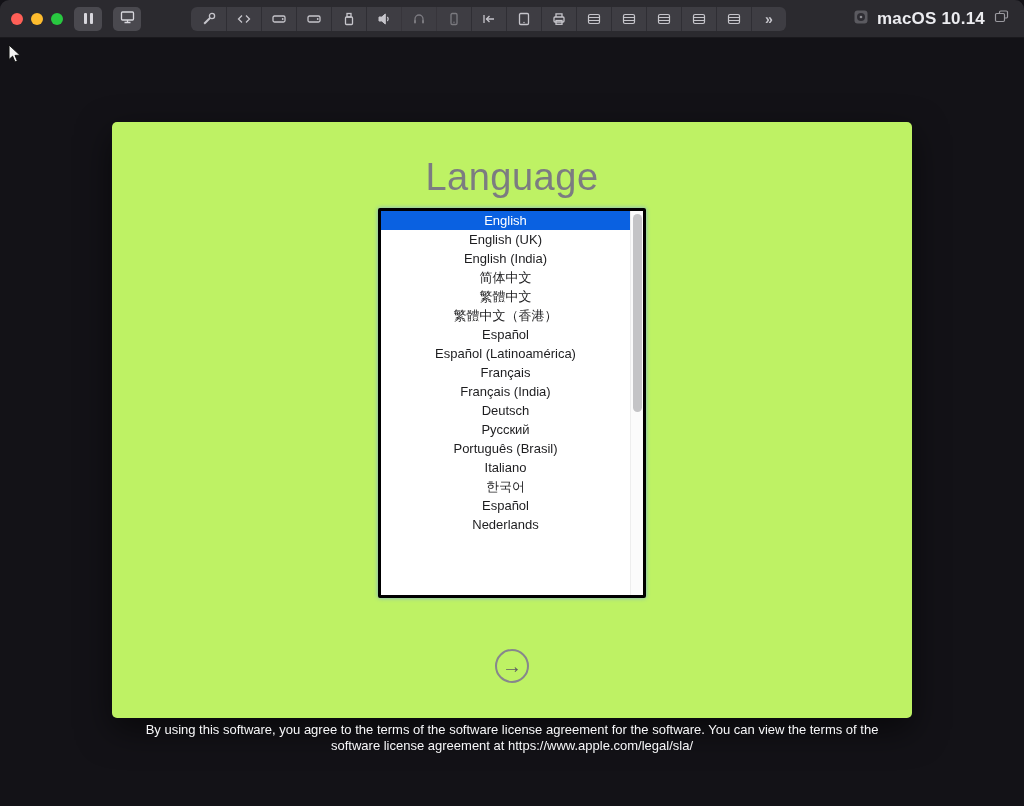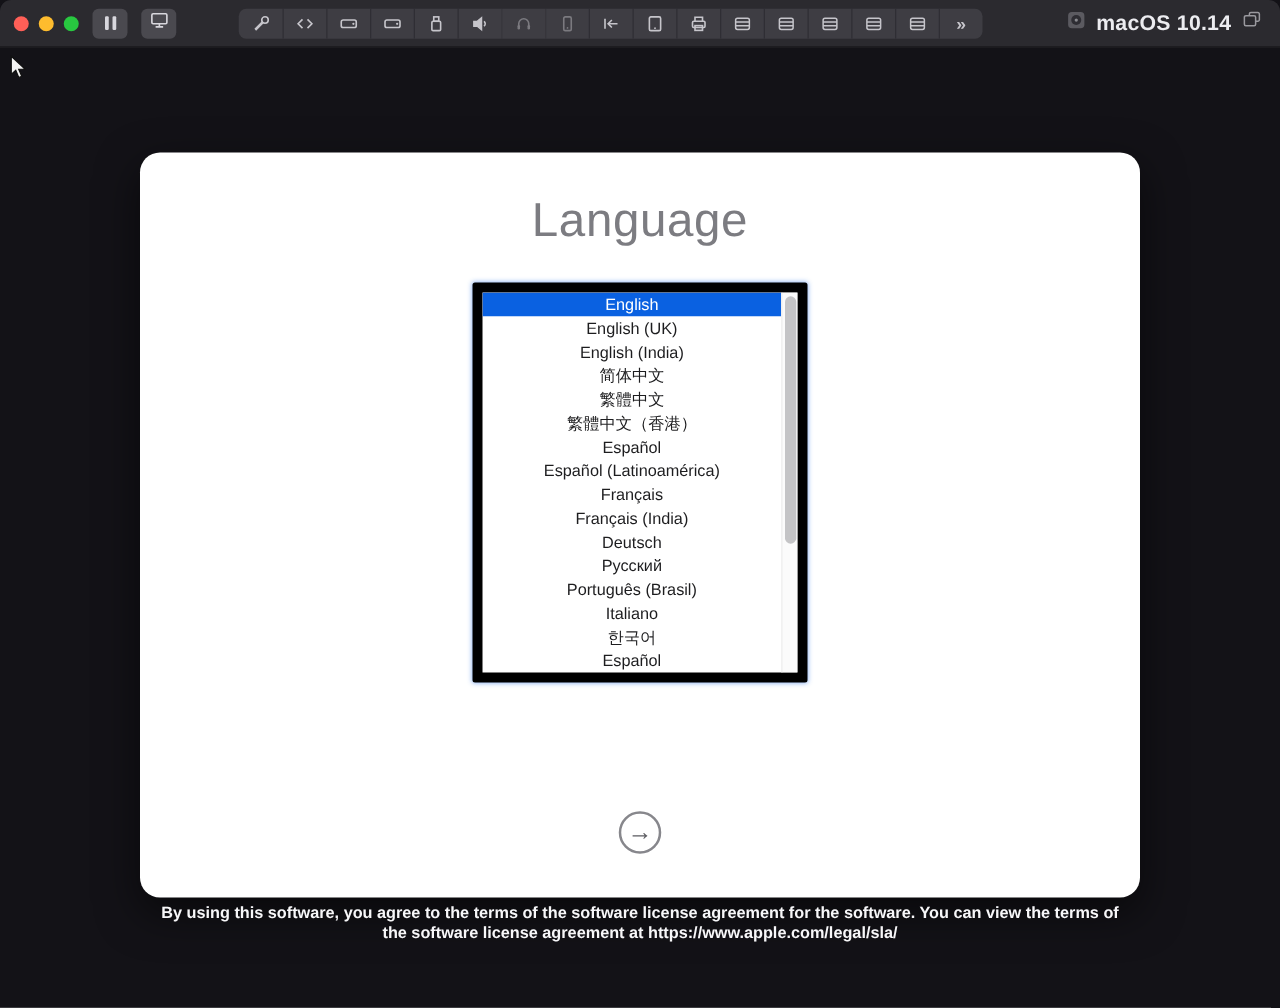"Language" .installer { background: #ffffff -> #bef264; border-radius: 16px -> 5px }
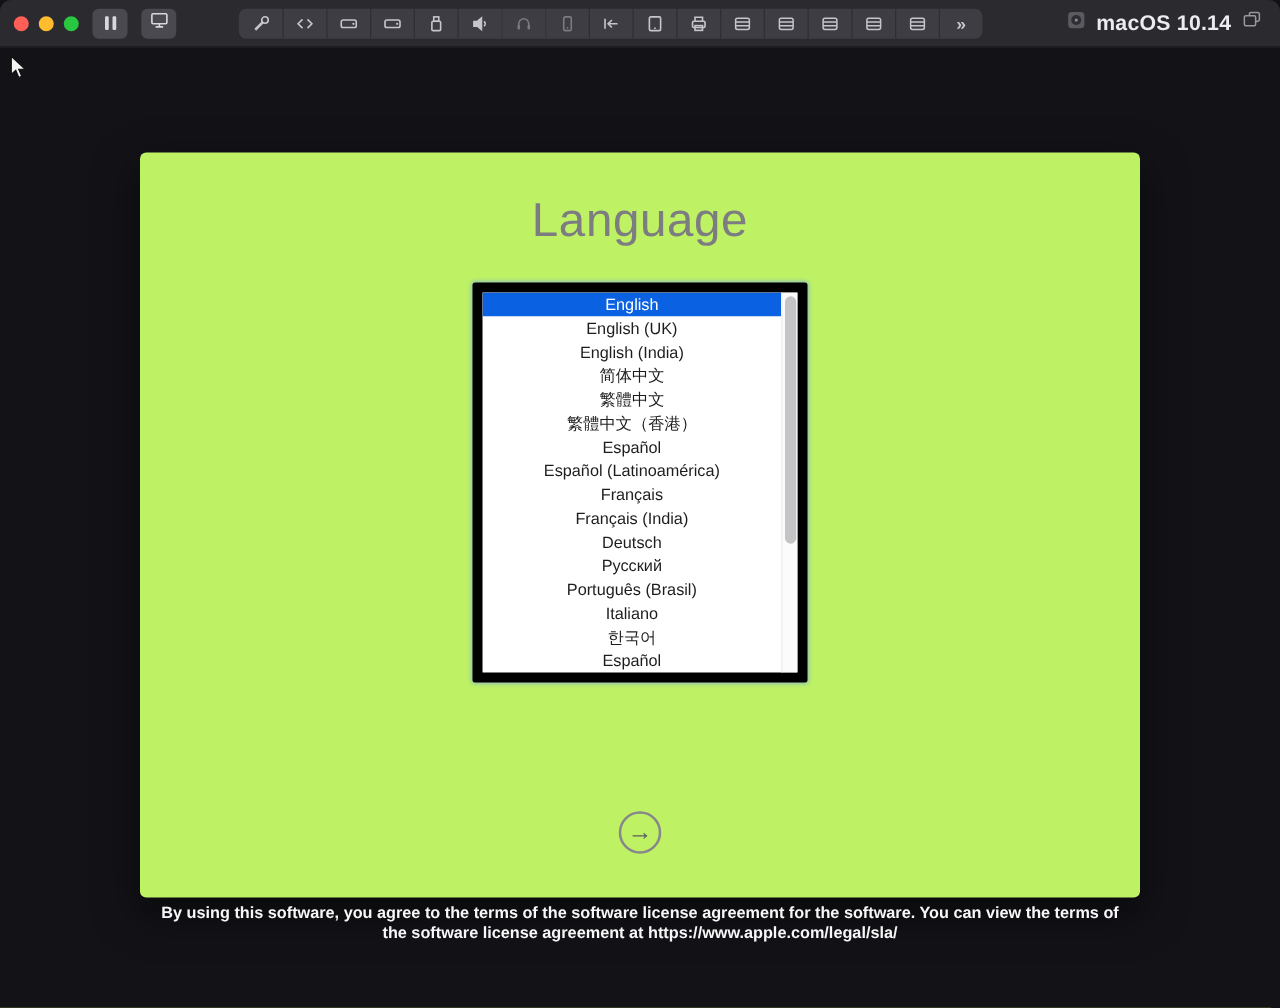"English" .lang-list { border: 8px solid #000000 -> 3px solid #000000; height: 320px -> 390px; top: 104px -> 86px }
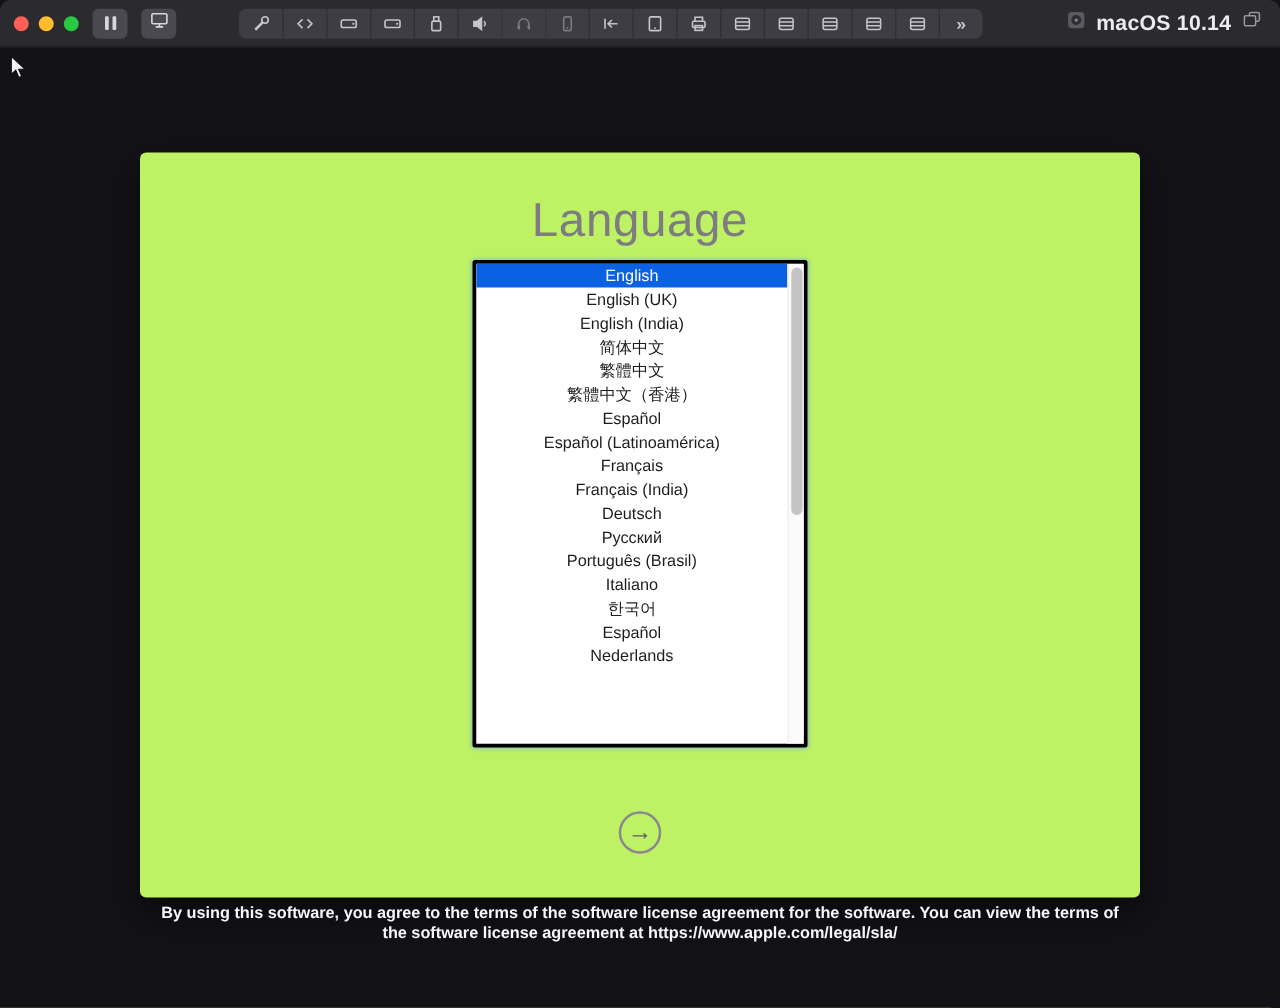"By using this software, you" .license p { font-weight: bold -> normal }
